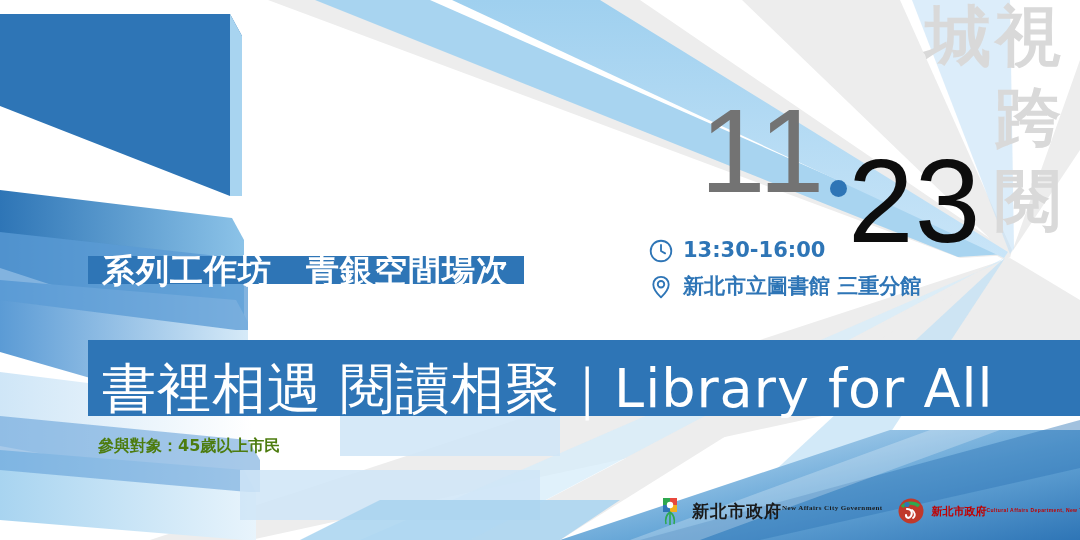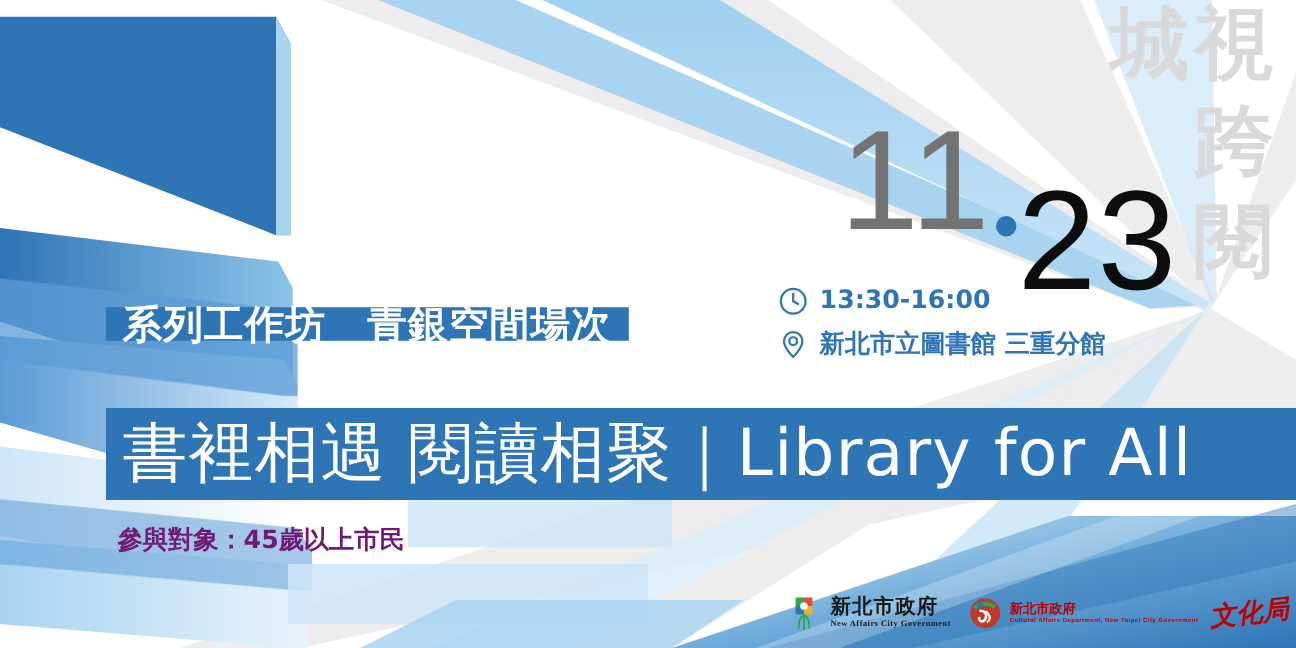"書裡相遇 閱讀相聚｜Library for All" #title-bar { align-items: center -> flex-end }
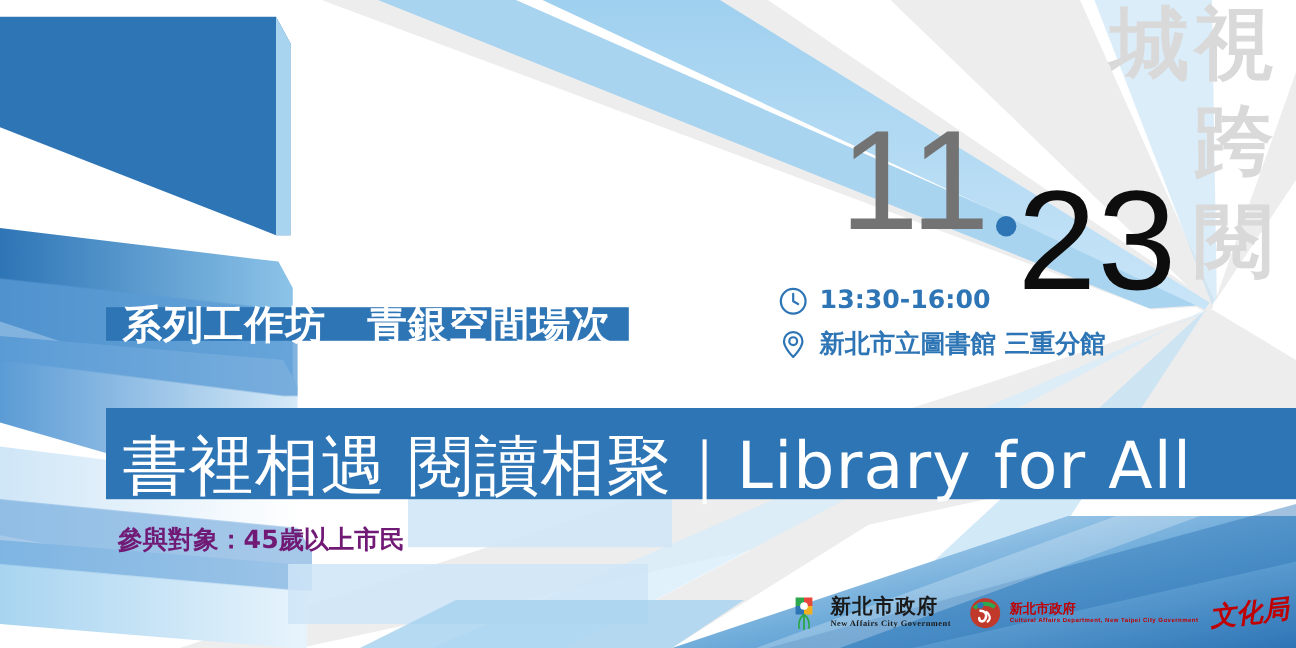"參與對象：45歲以上市民" #audience { color: #701a75 -> #4d7c0f; font-size: 21px -> 16px }
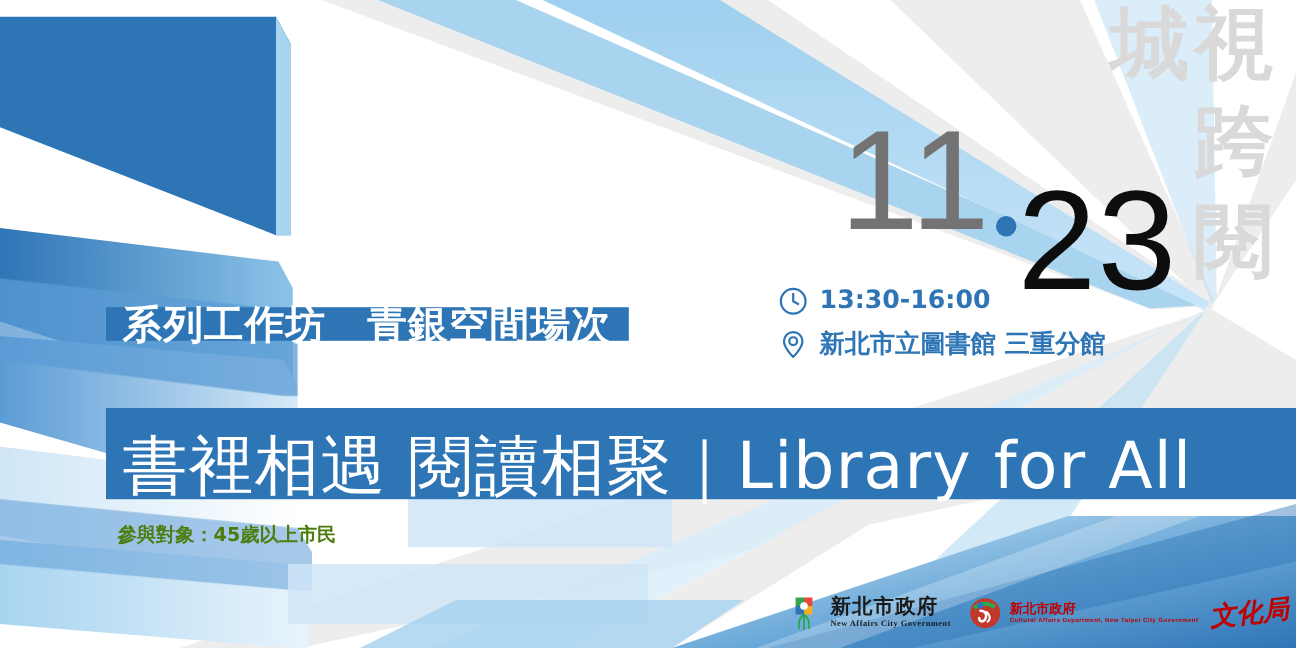"新北市政府" .logo-words { flex-direction: column -> row }
